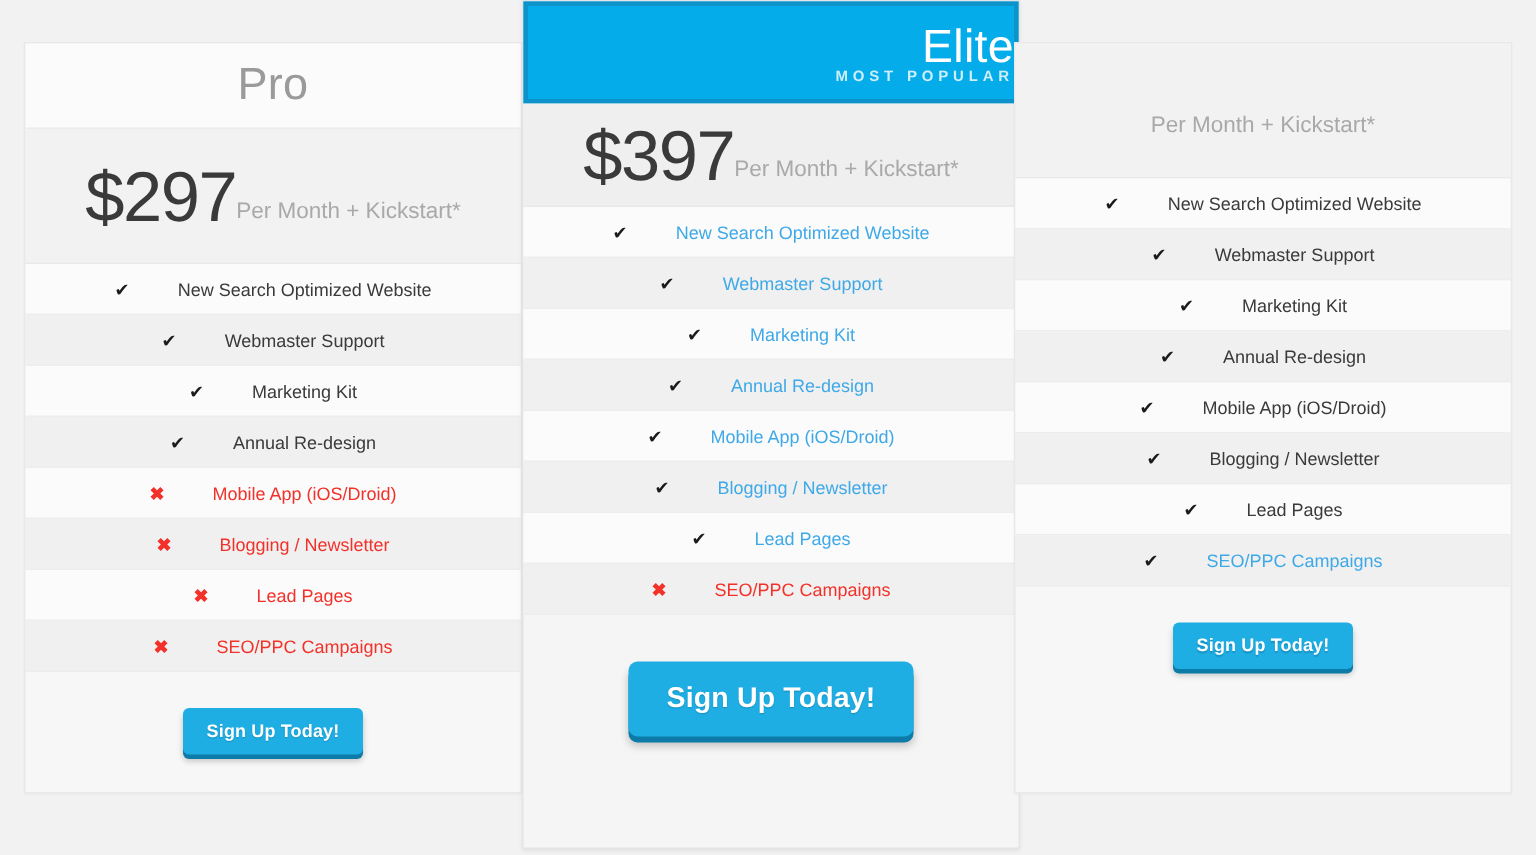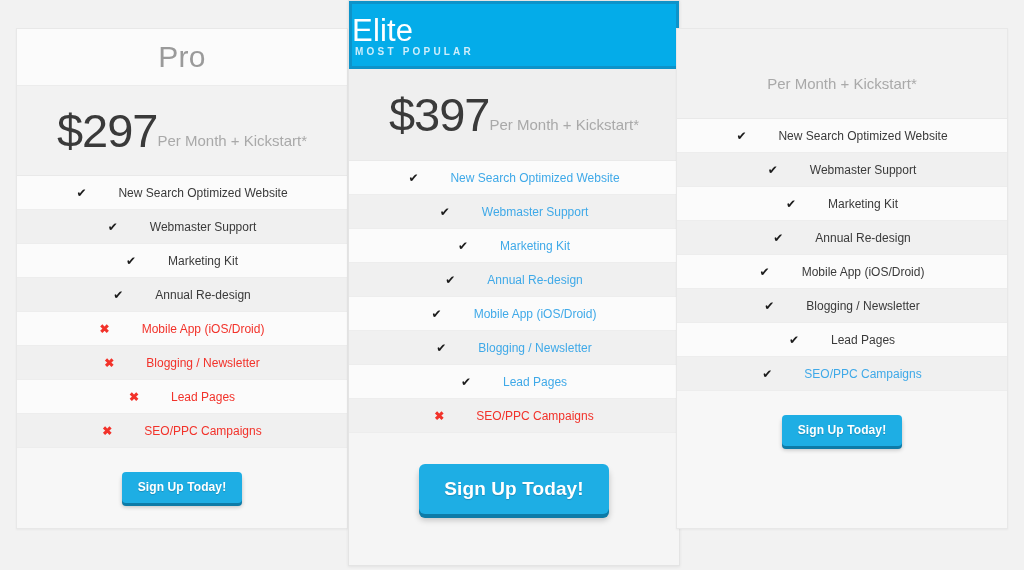"Elite" .plan-header.featured-header { align-items: flex-start -> flex-end }
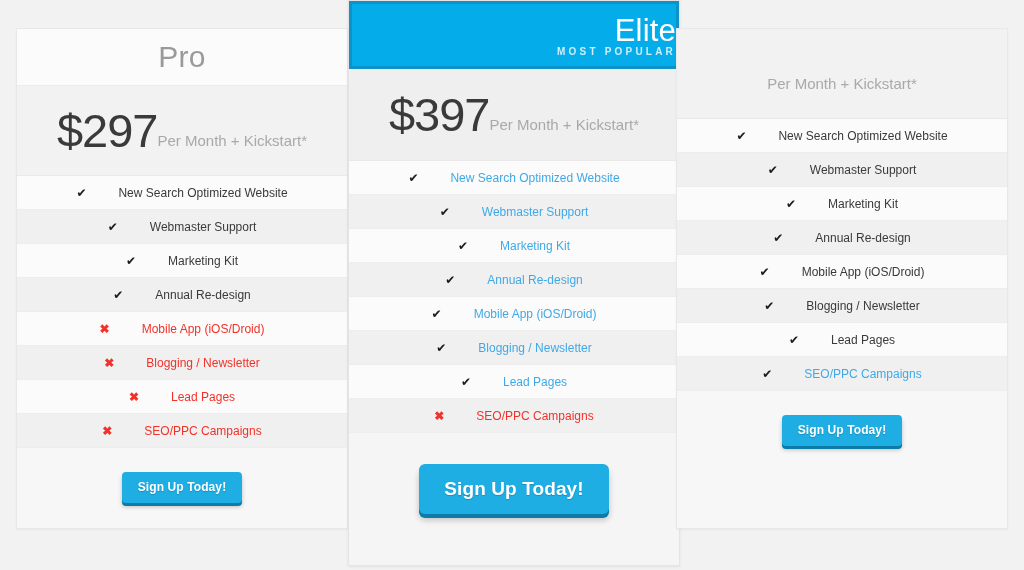"$397" .plan.featured .price-block { height: 92px -> 69px }
